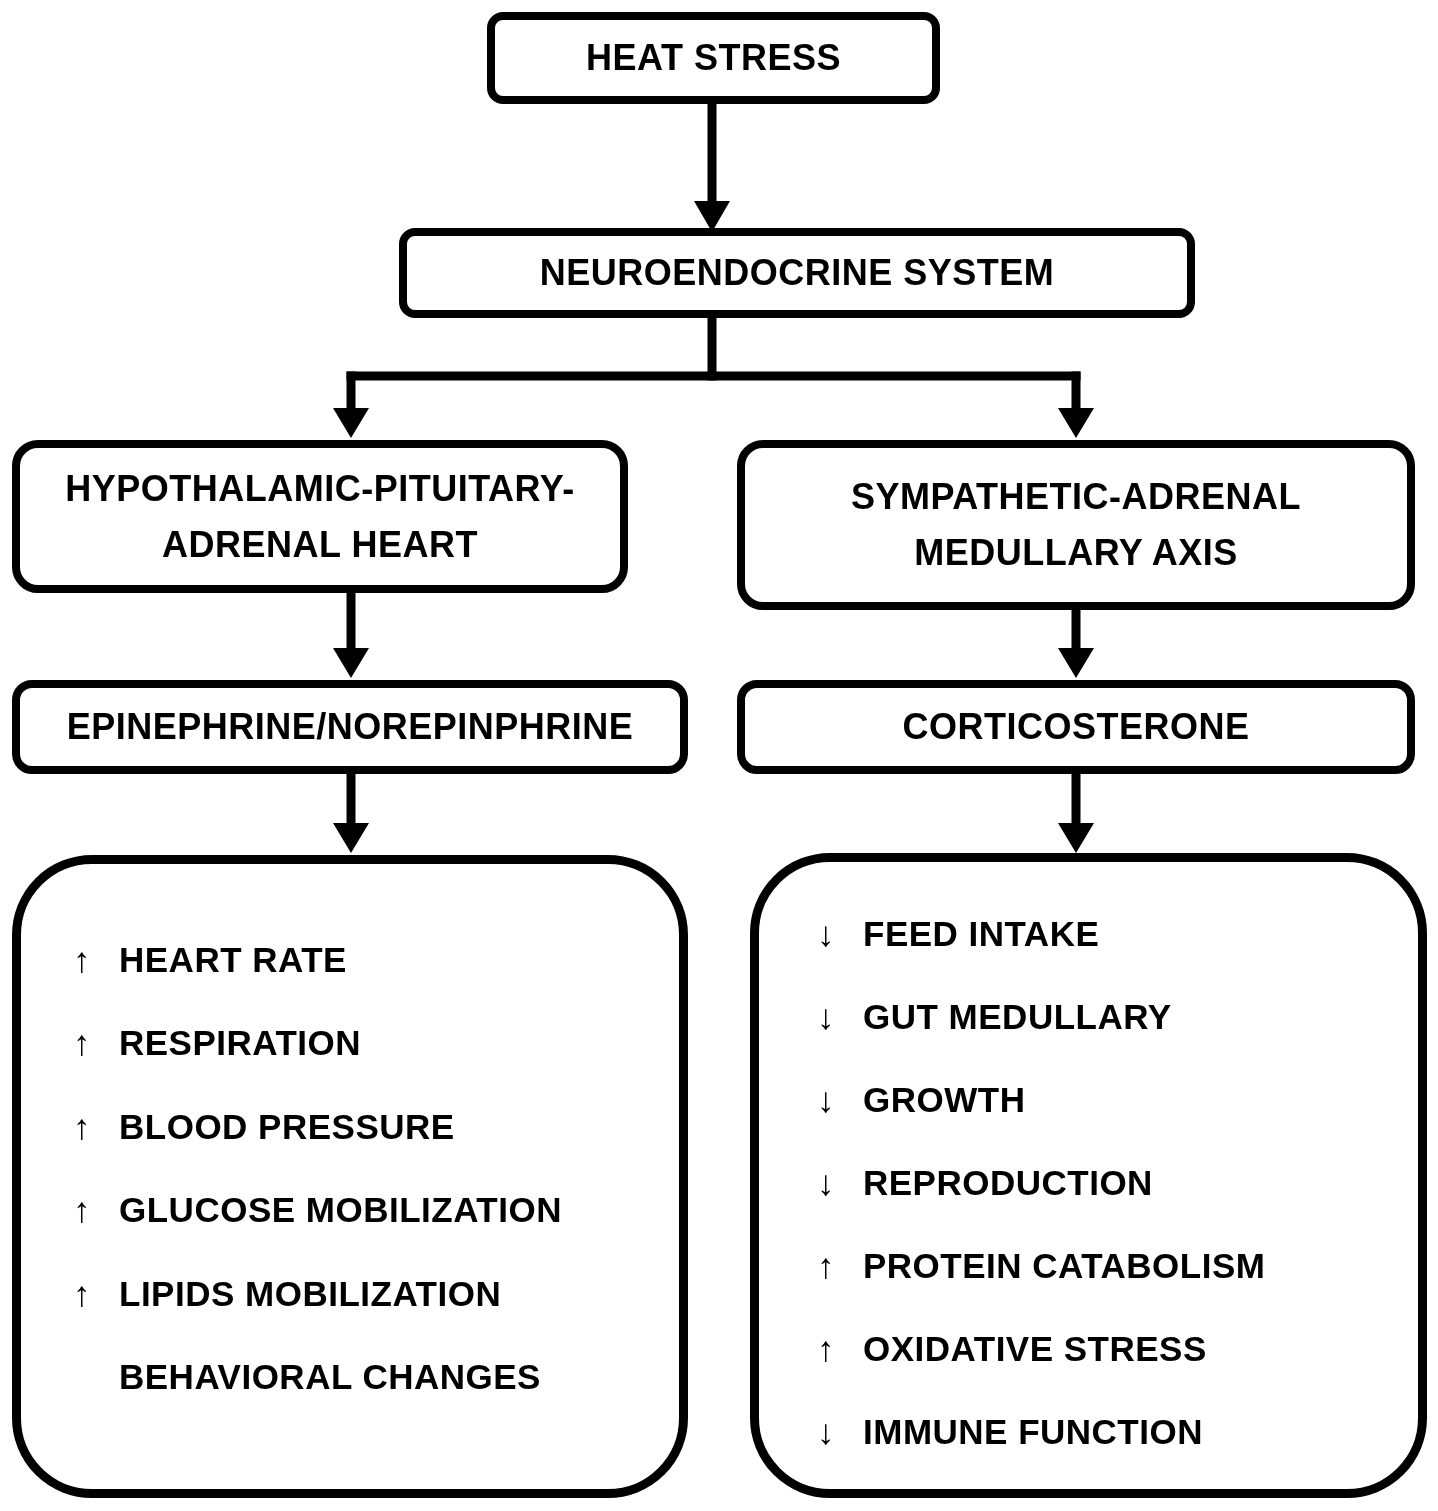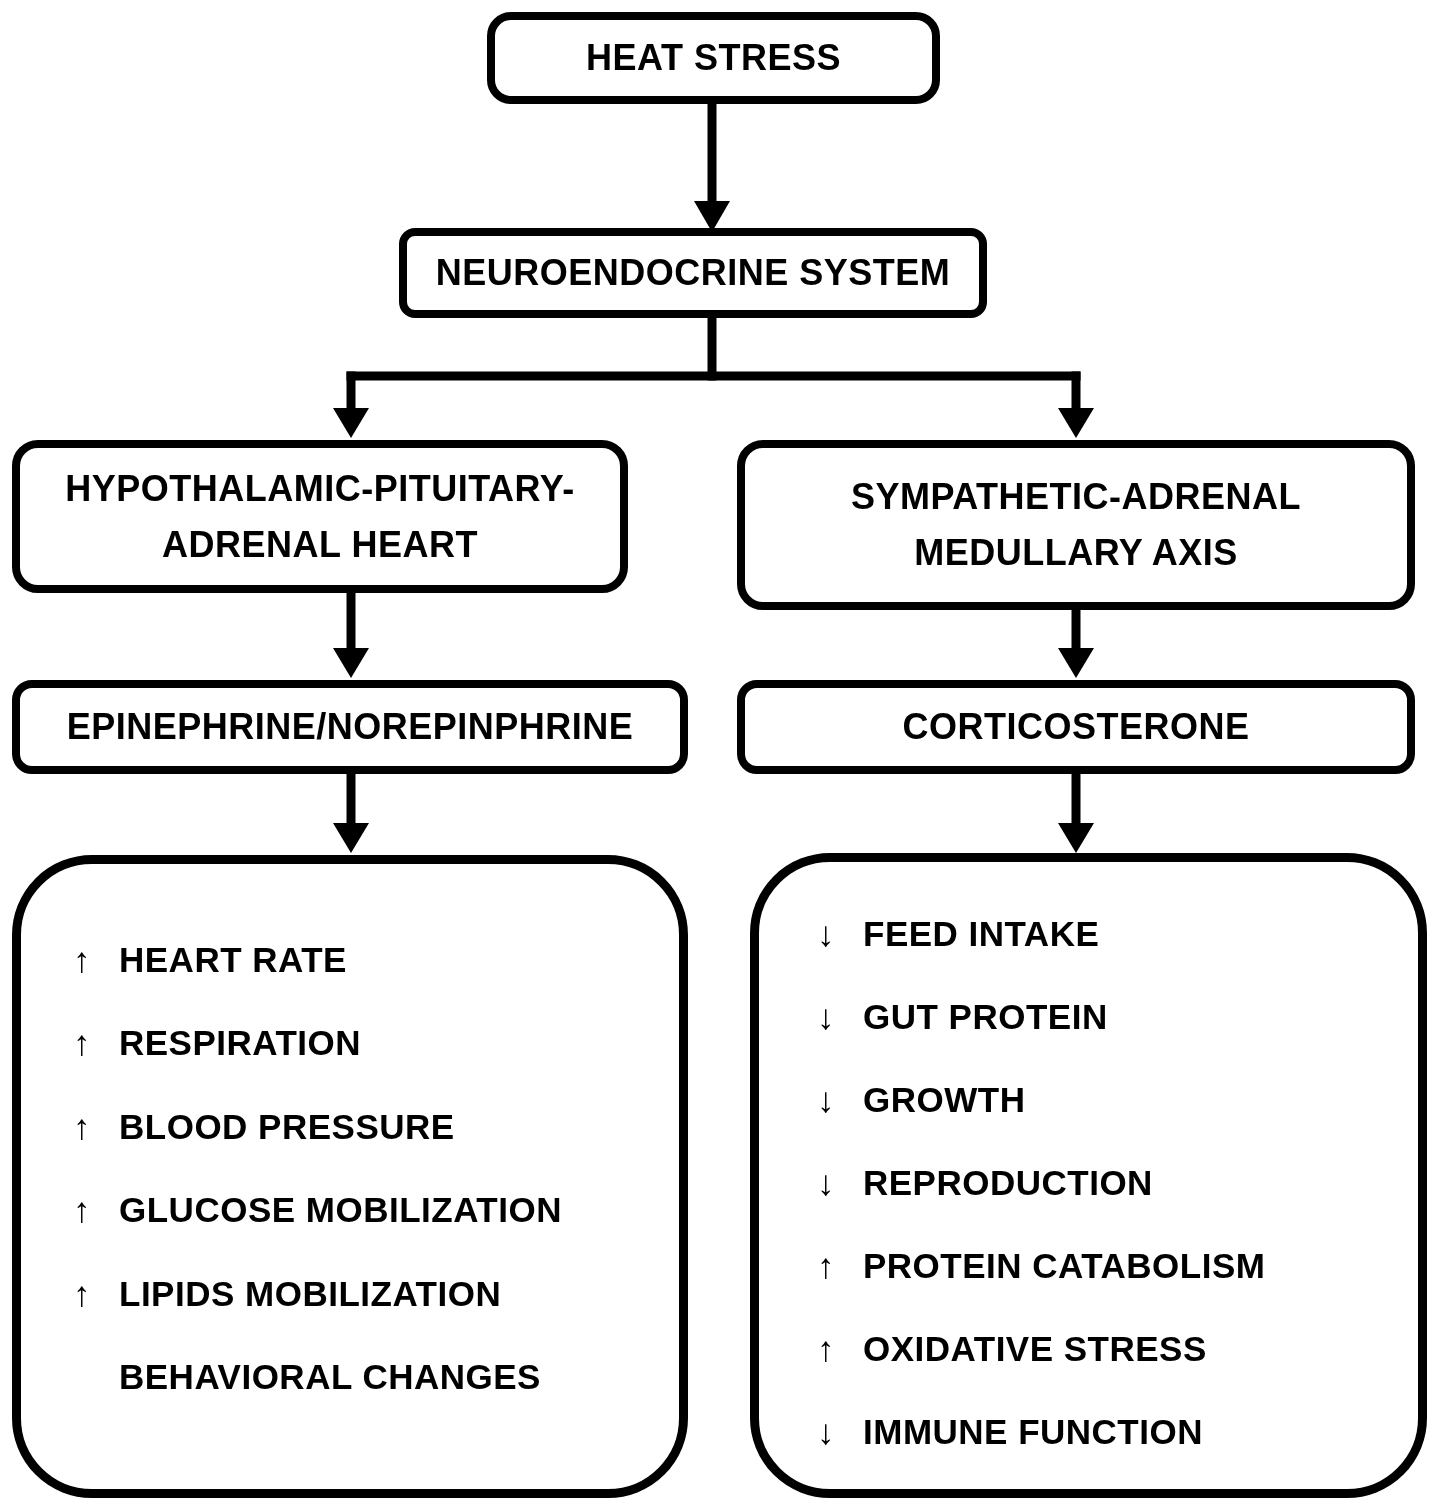"HEAT STRESS" #heat-stress { border-radius: 24px -> 16px }
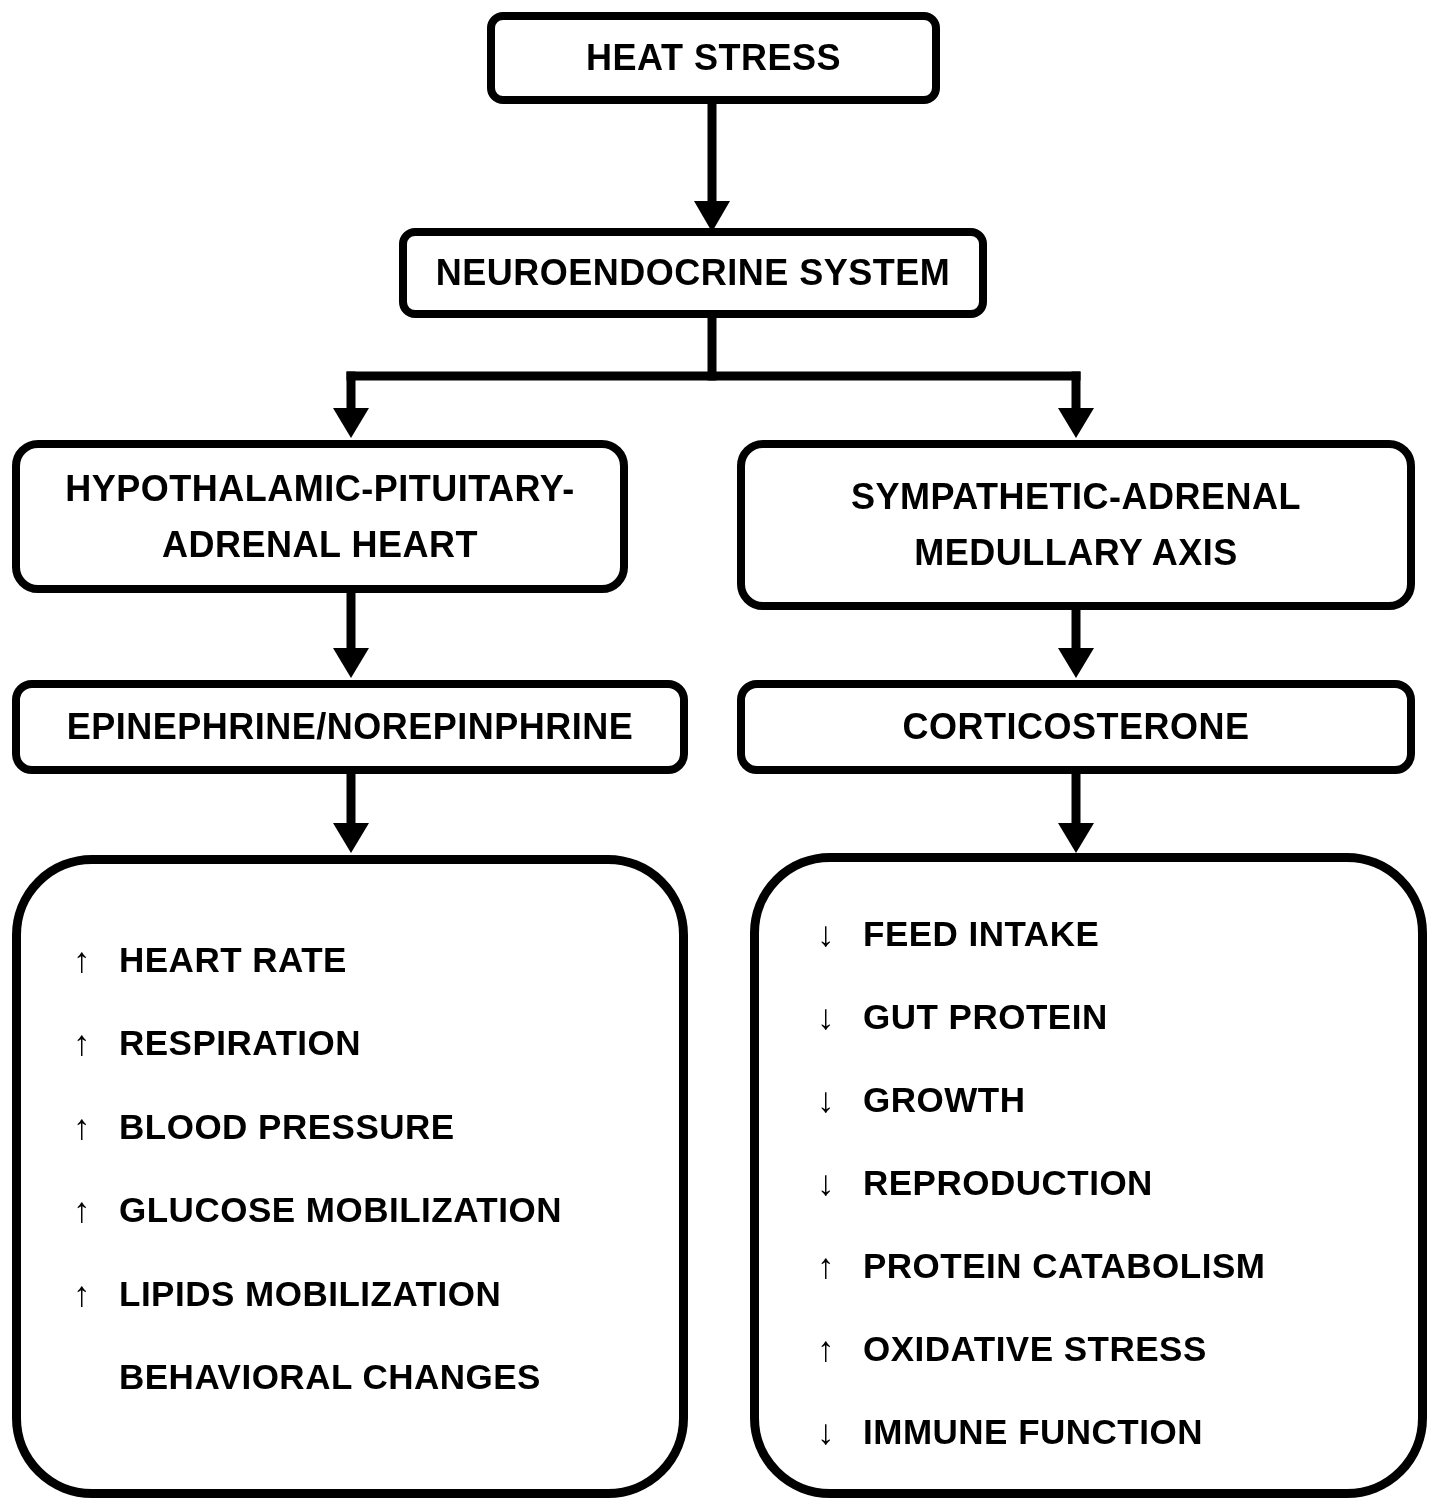"NEUROENDOCRINE SYSTEM" #neuroendocrine { width: 588px -> 796px }
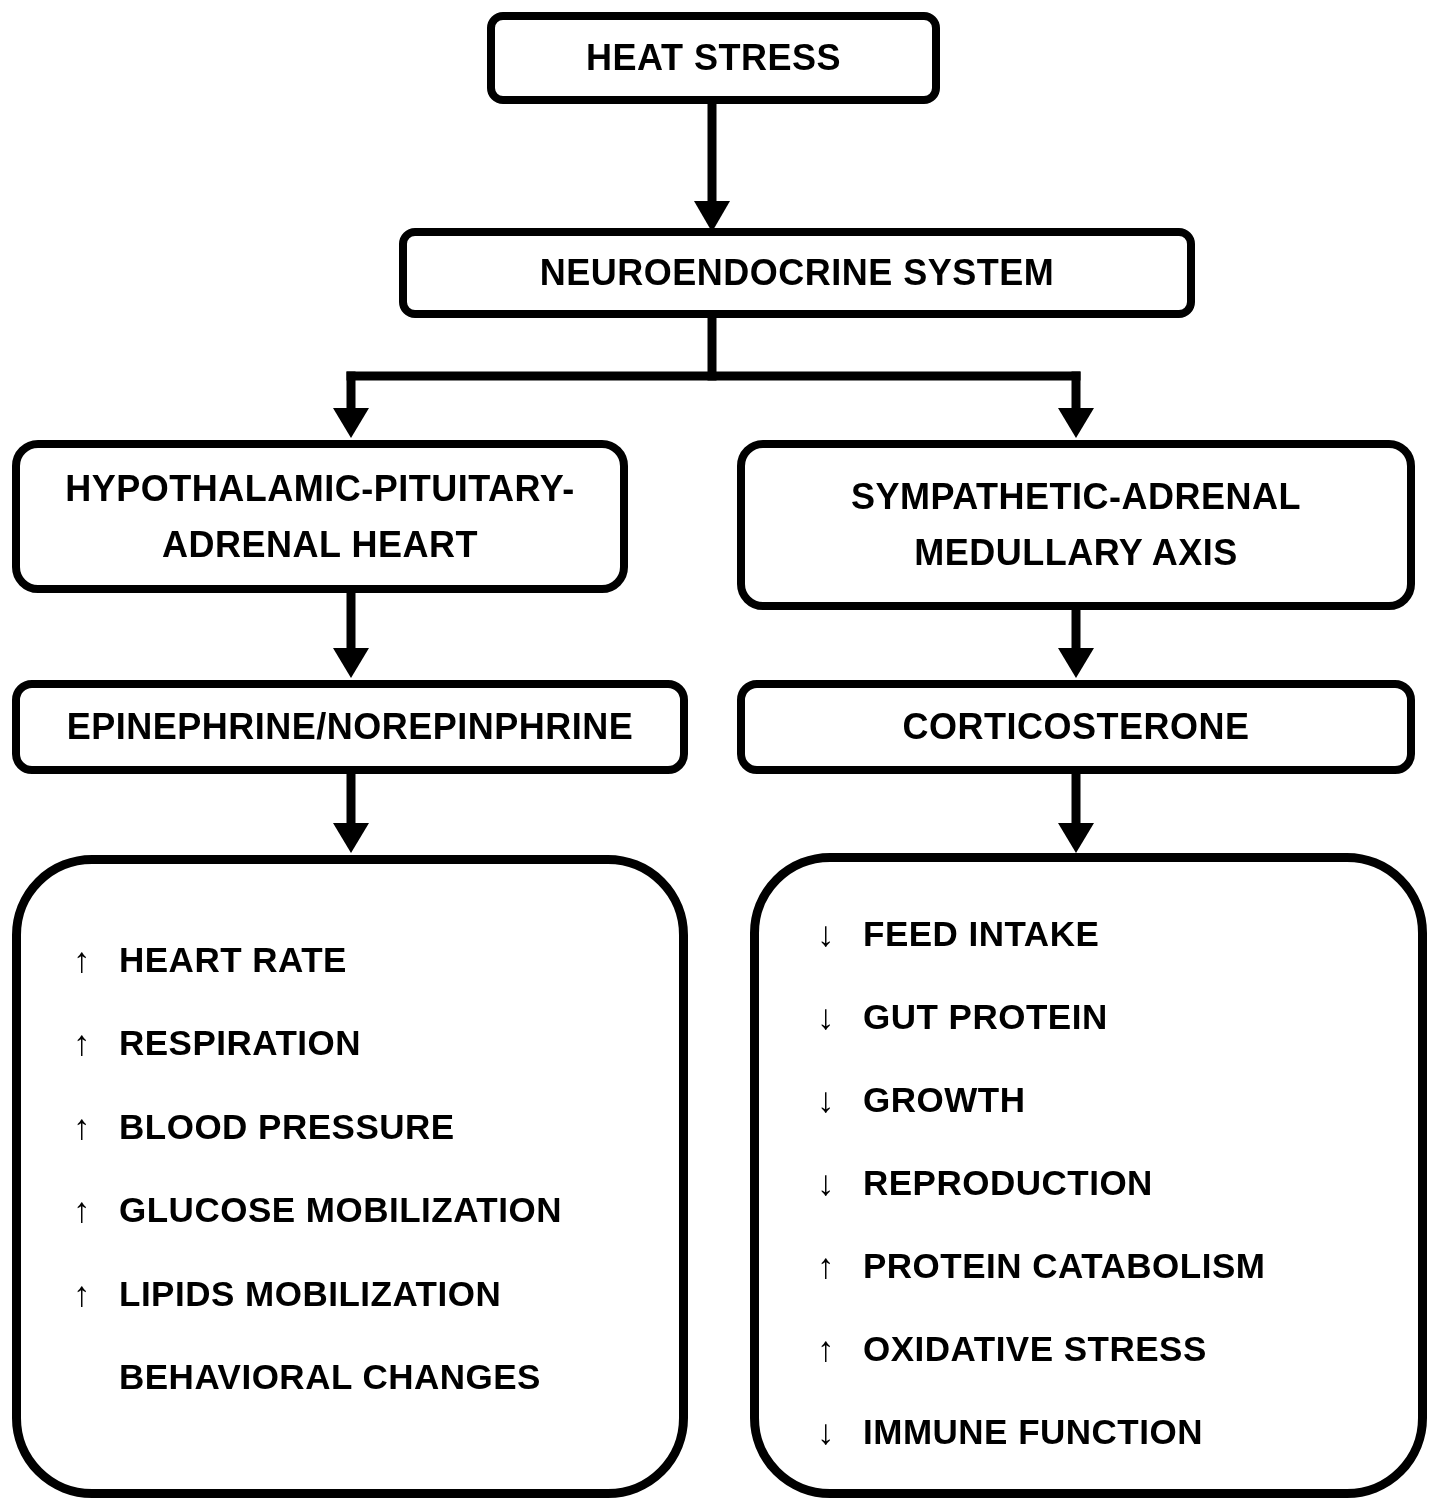"GUT PROTEIN" span { text: PROTEIN -> MEDULLARY }
